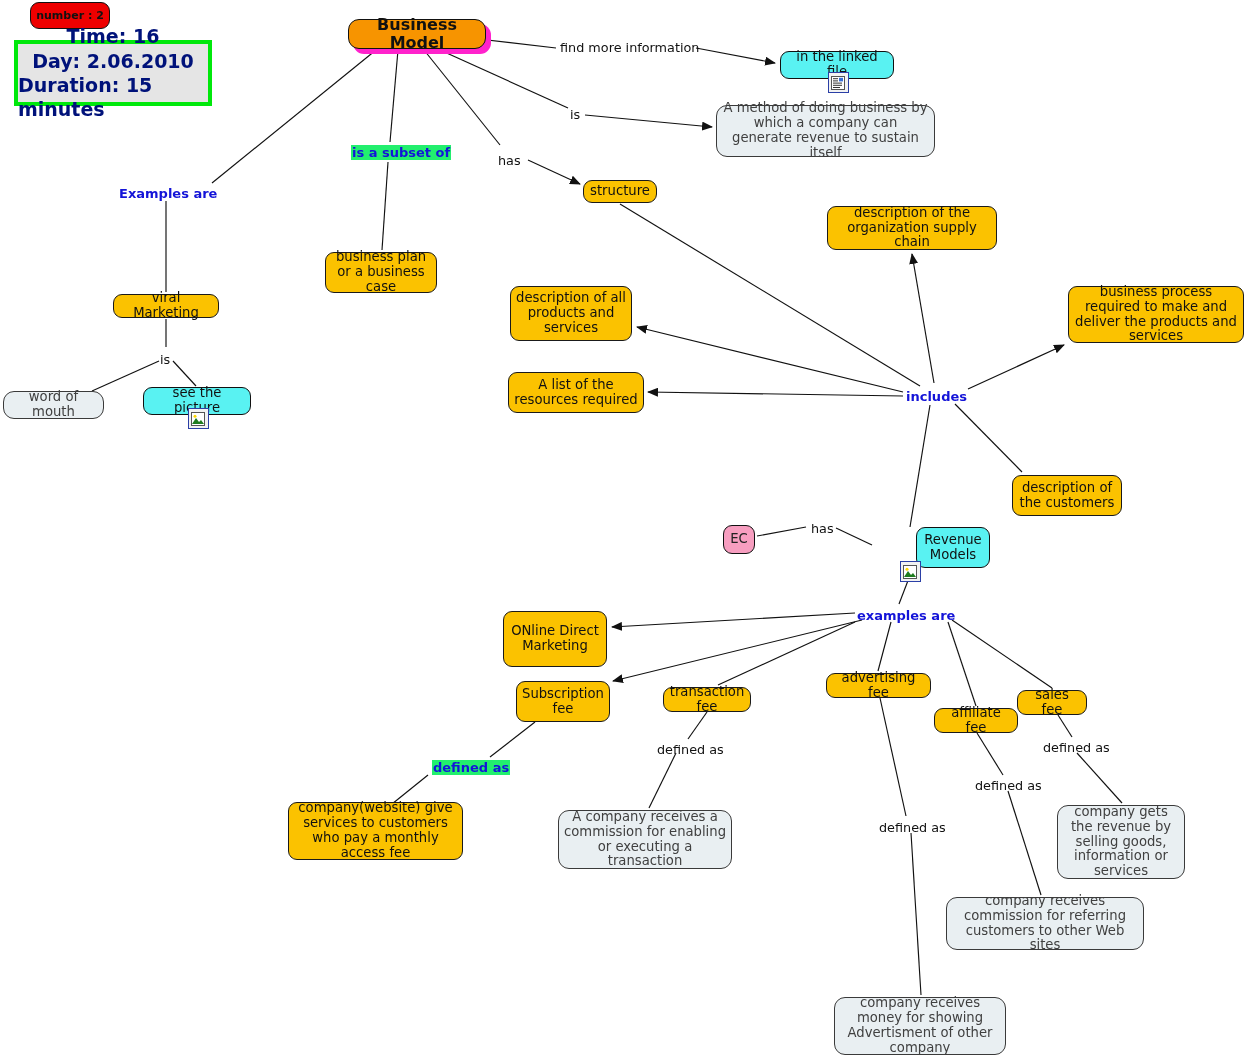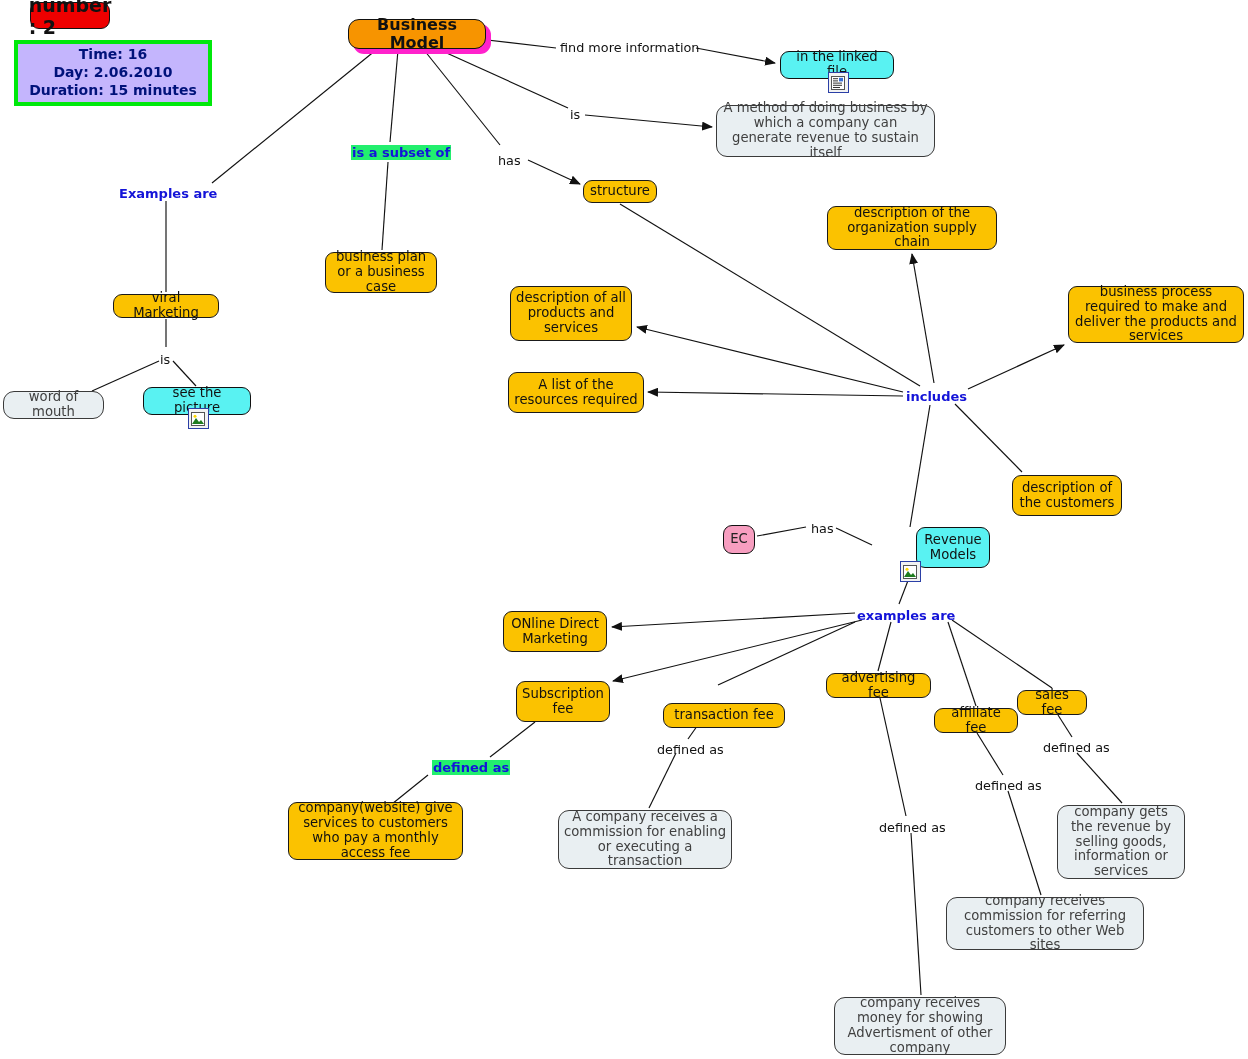"number : 2" .badge-number { font-size: 19px -> 11px }
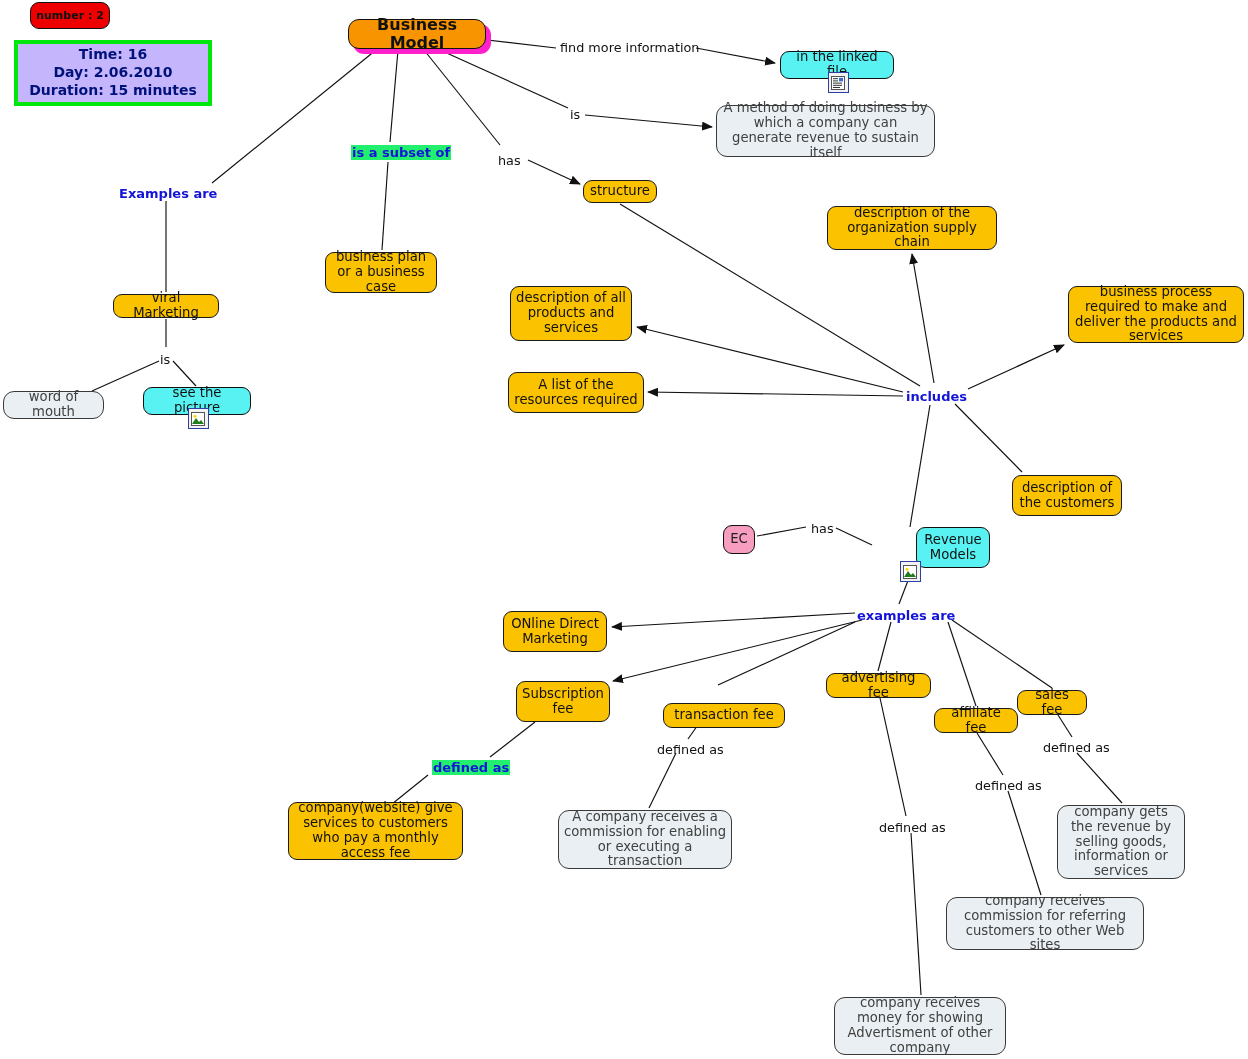"Time: 16" .badge-time { background: #c4b5fd -> #e5e5e5; font-size: 14px -> 19px }
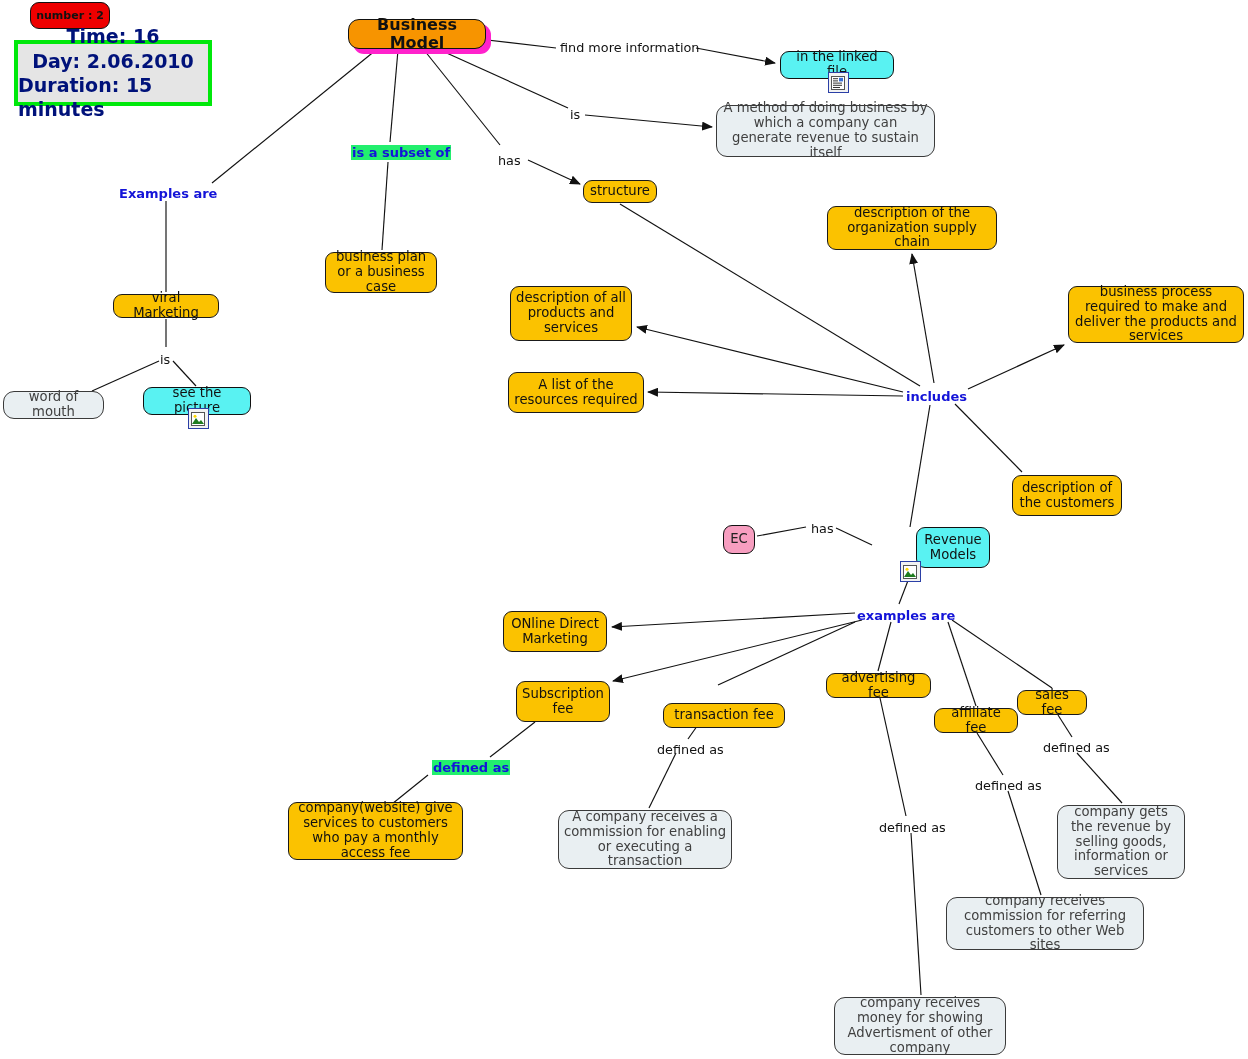"ONline Direct Marketing" div.node { height: 41px -> 56px }
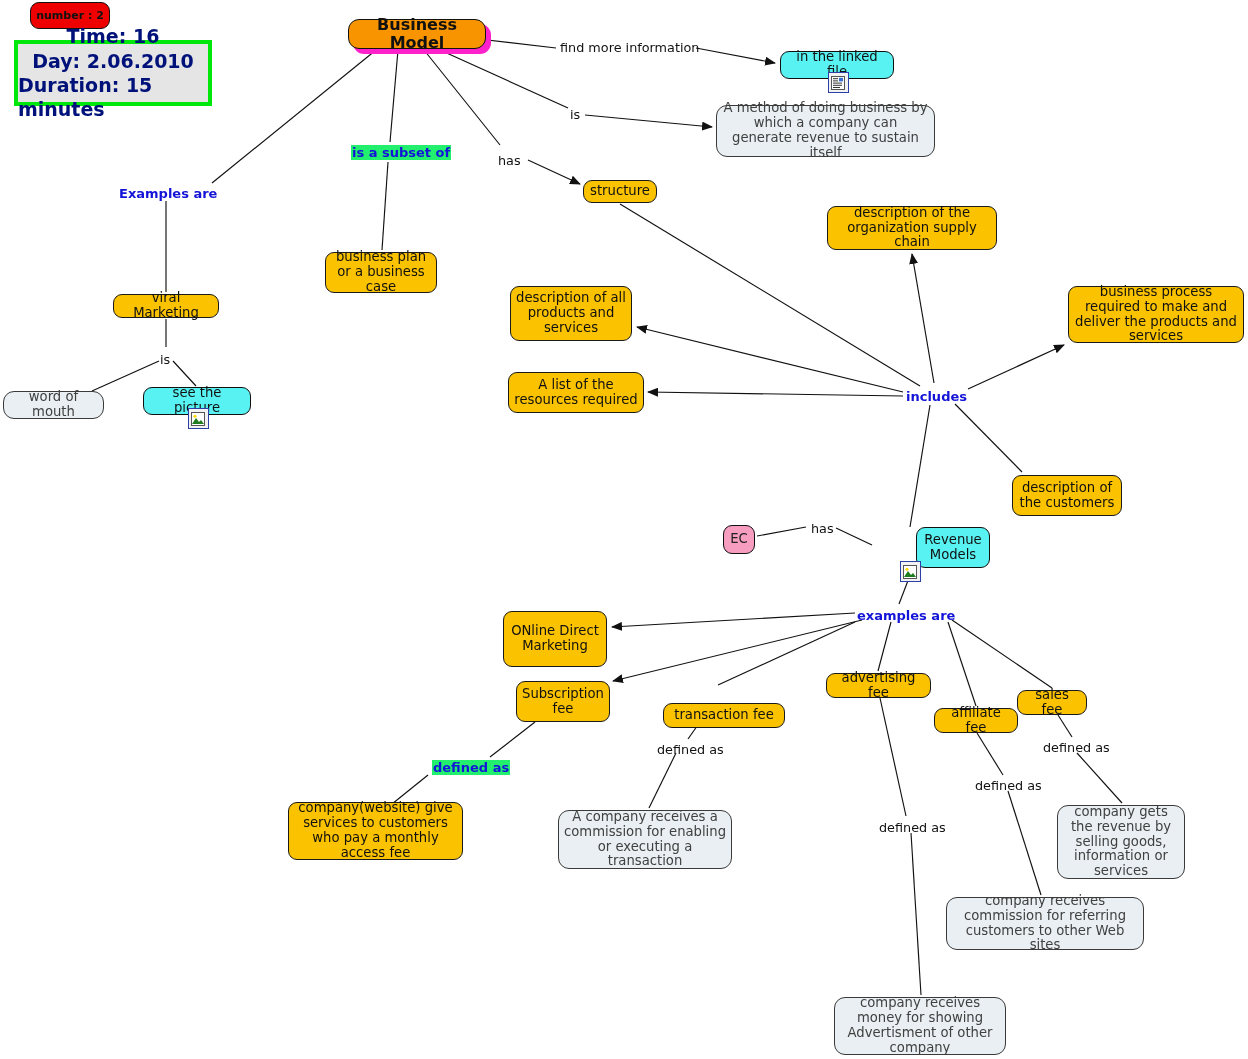"transaction fee" div.node { margin-top: 16px -> none; width: 122px -> 88px }
